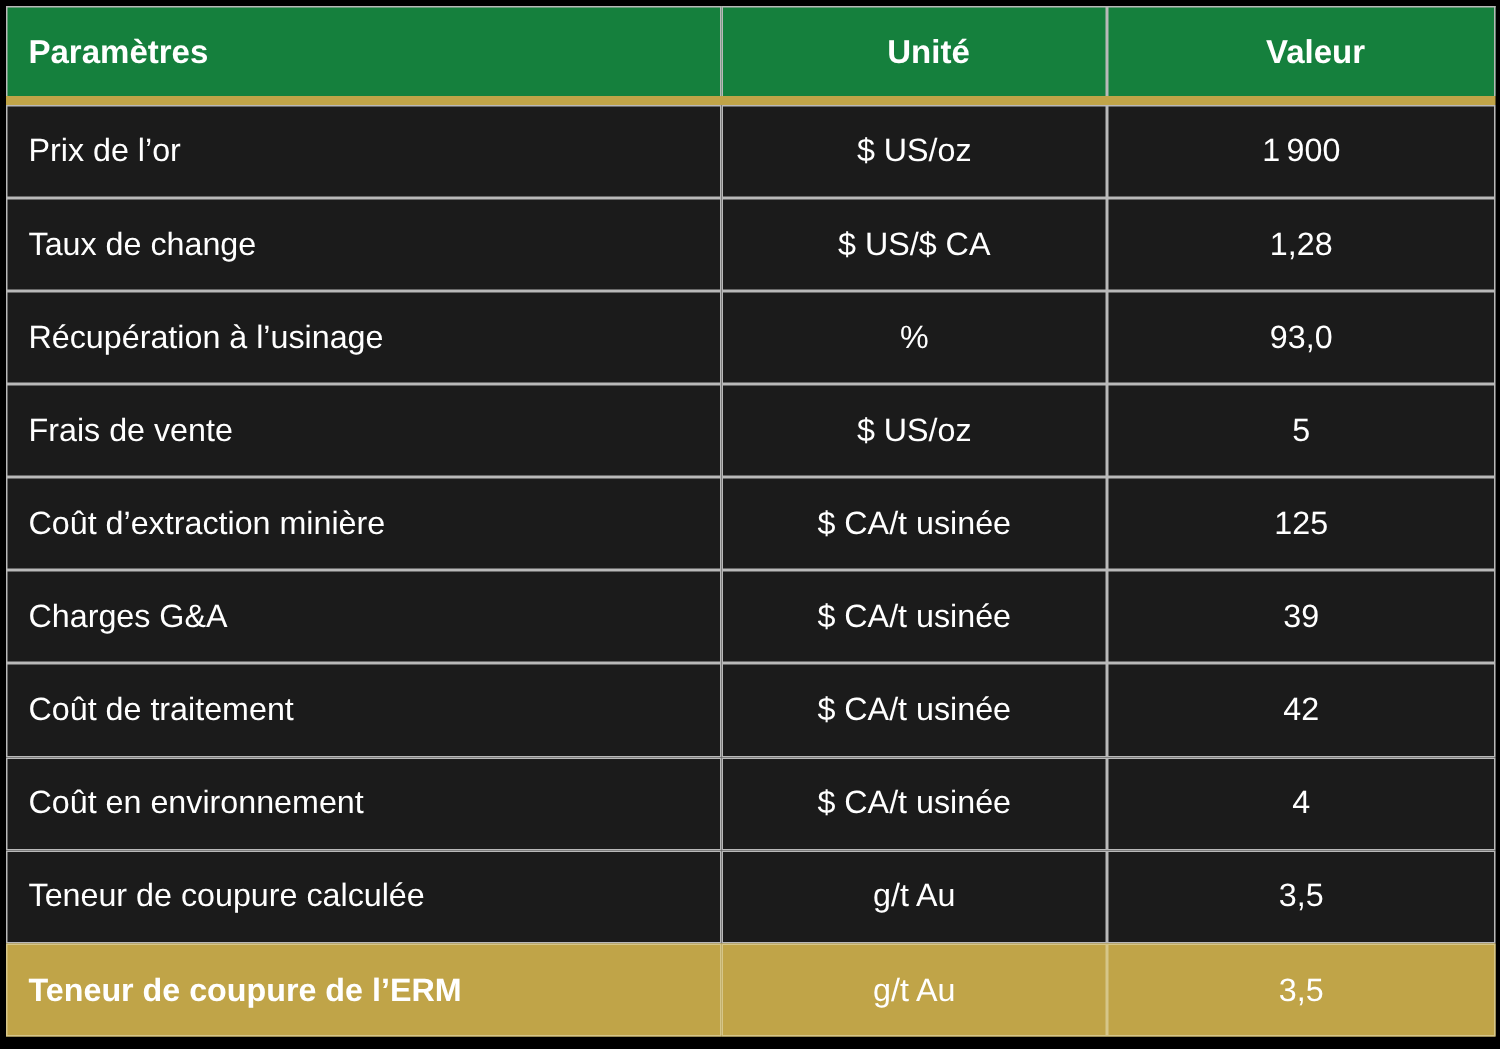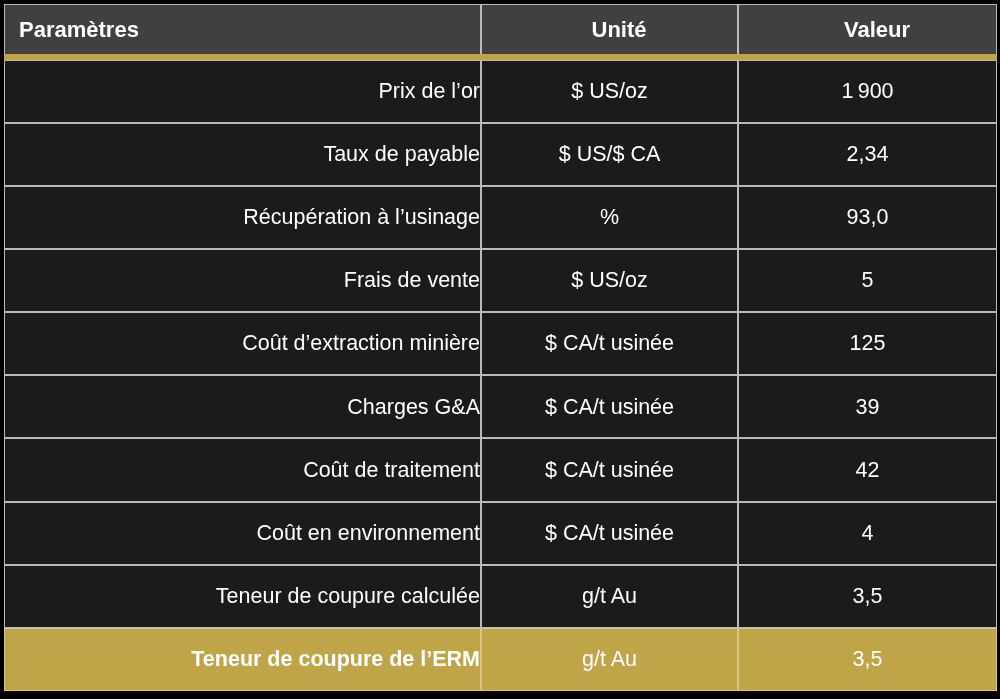"Paramètres" thead th { background: #404040 -> #15803d; height: 50px -> 60px }
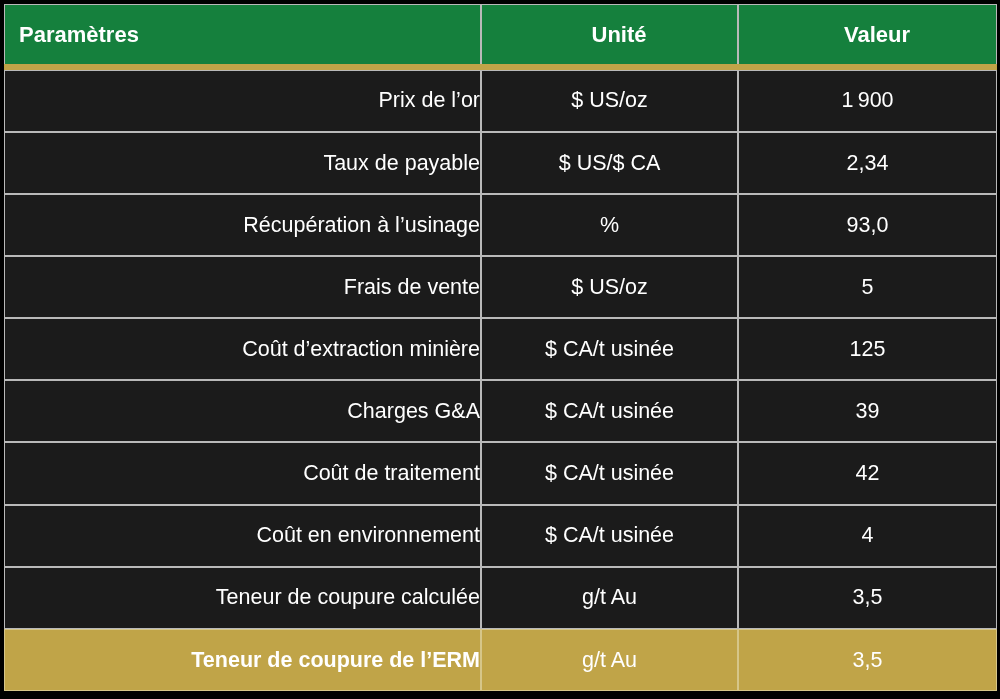"Prix de l’or" td.c-param { text-align: right -> left }
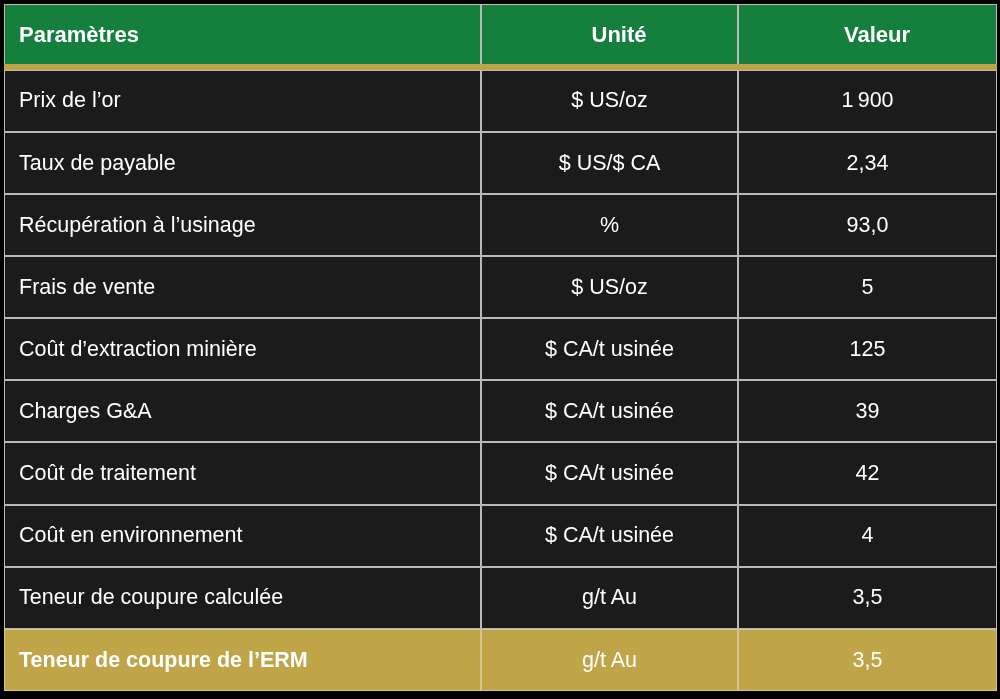"Taux de payable" td.c-param { text: payable -> change }
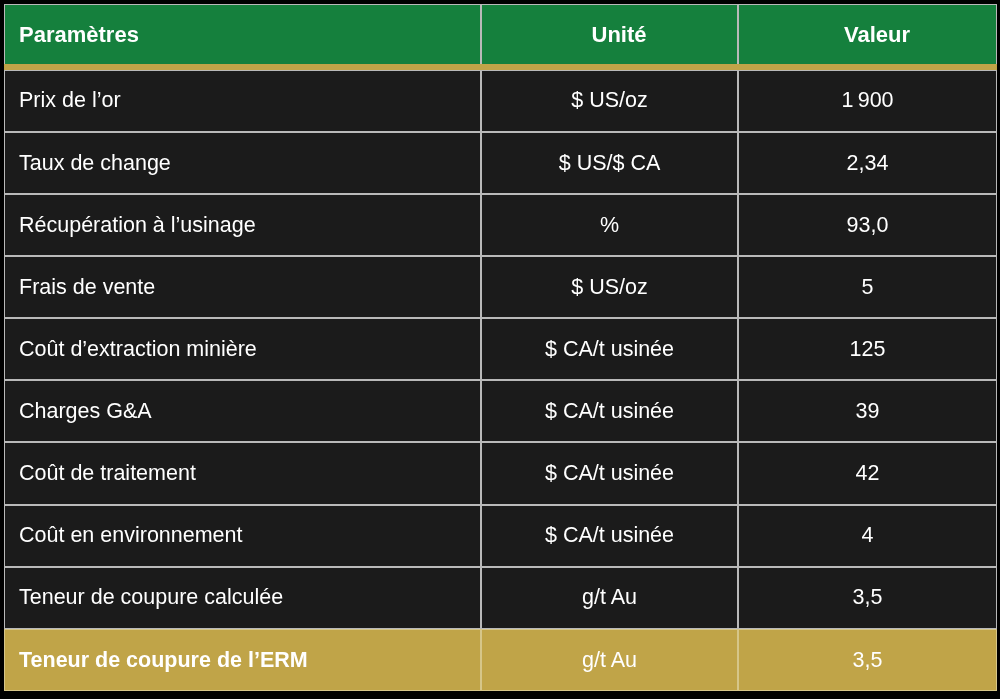"2,34" td.c-valeur { text: 2,34 -> 1,28 }
